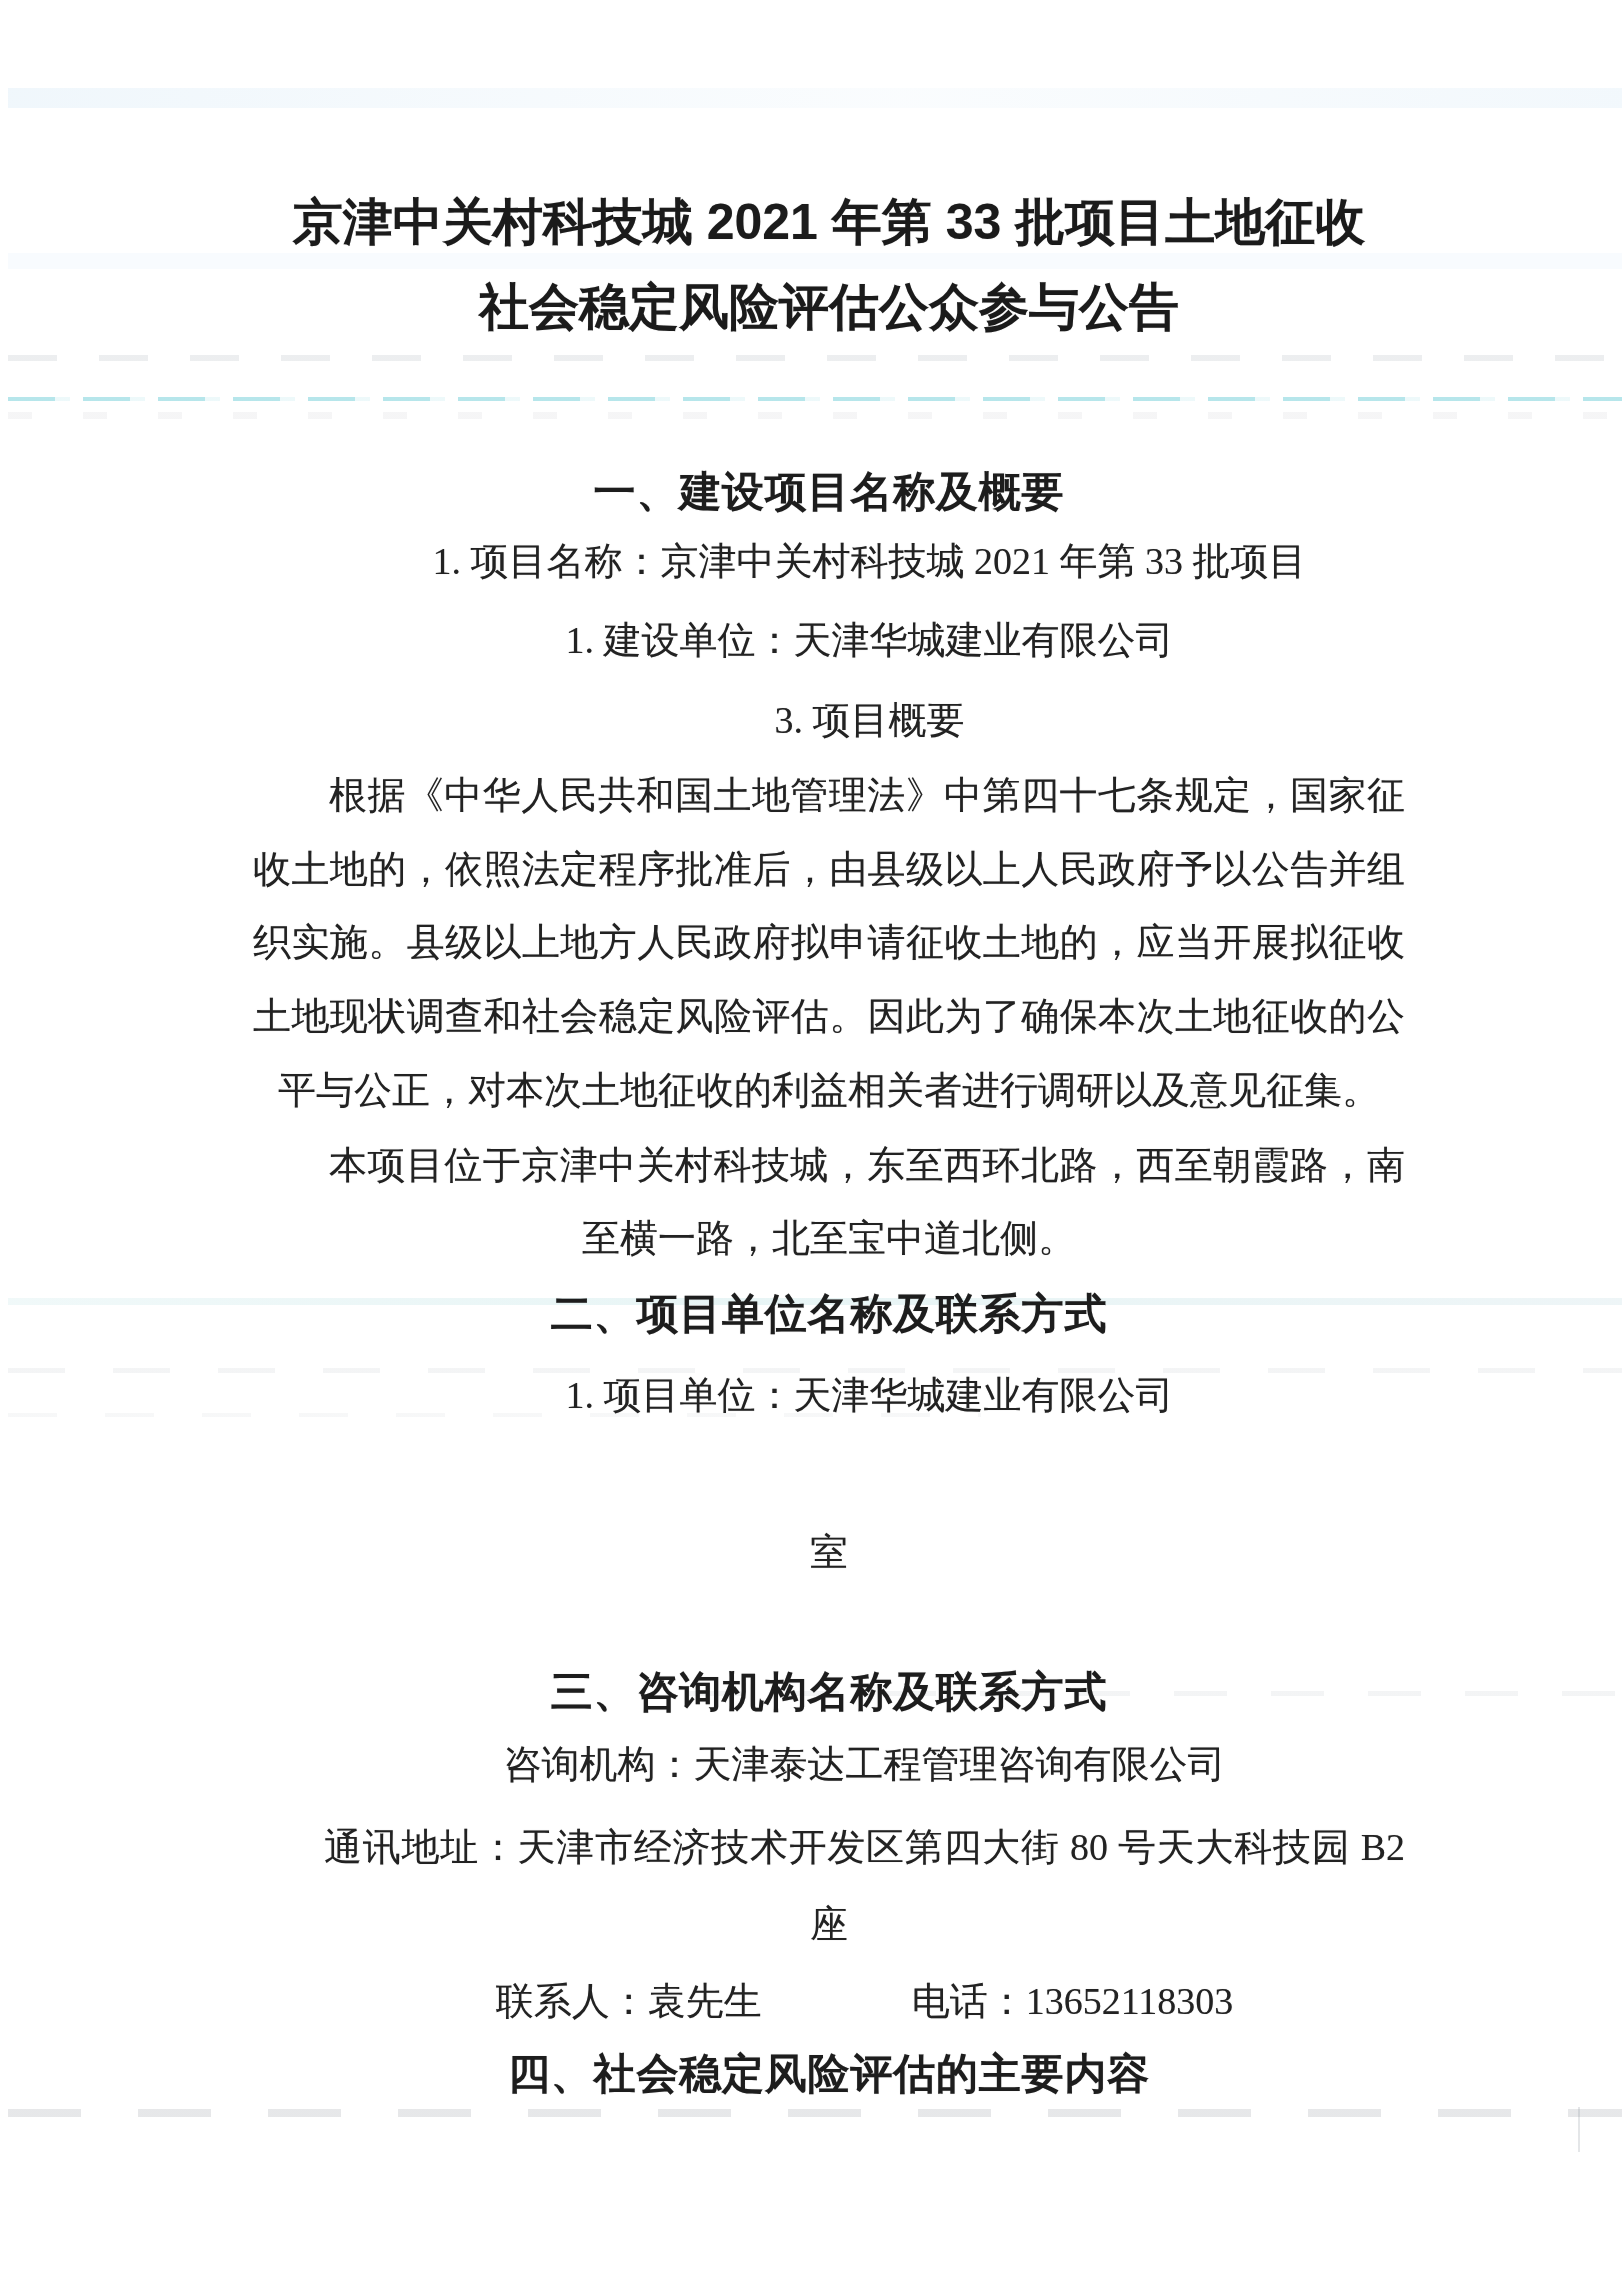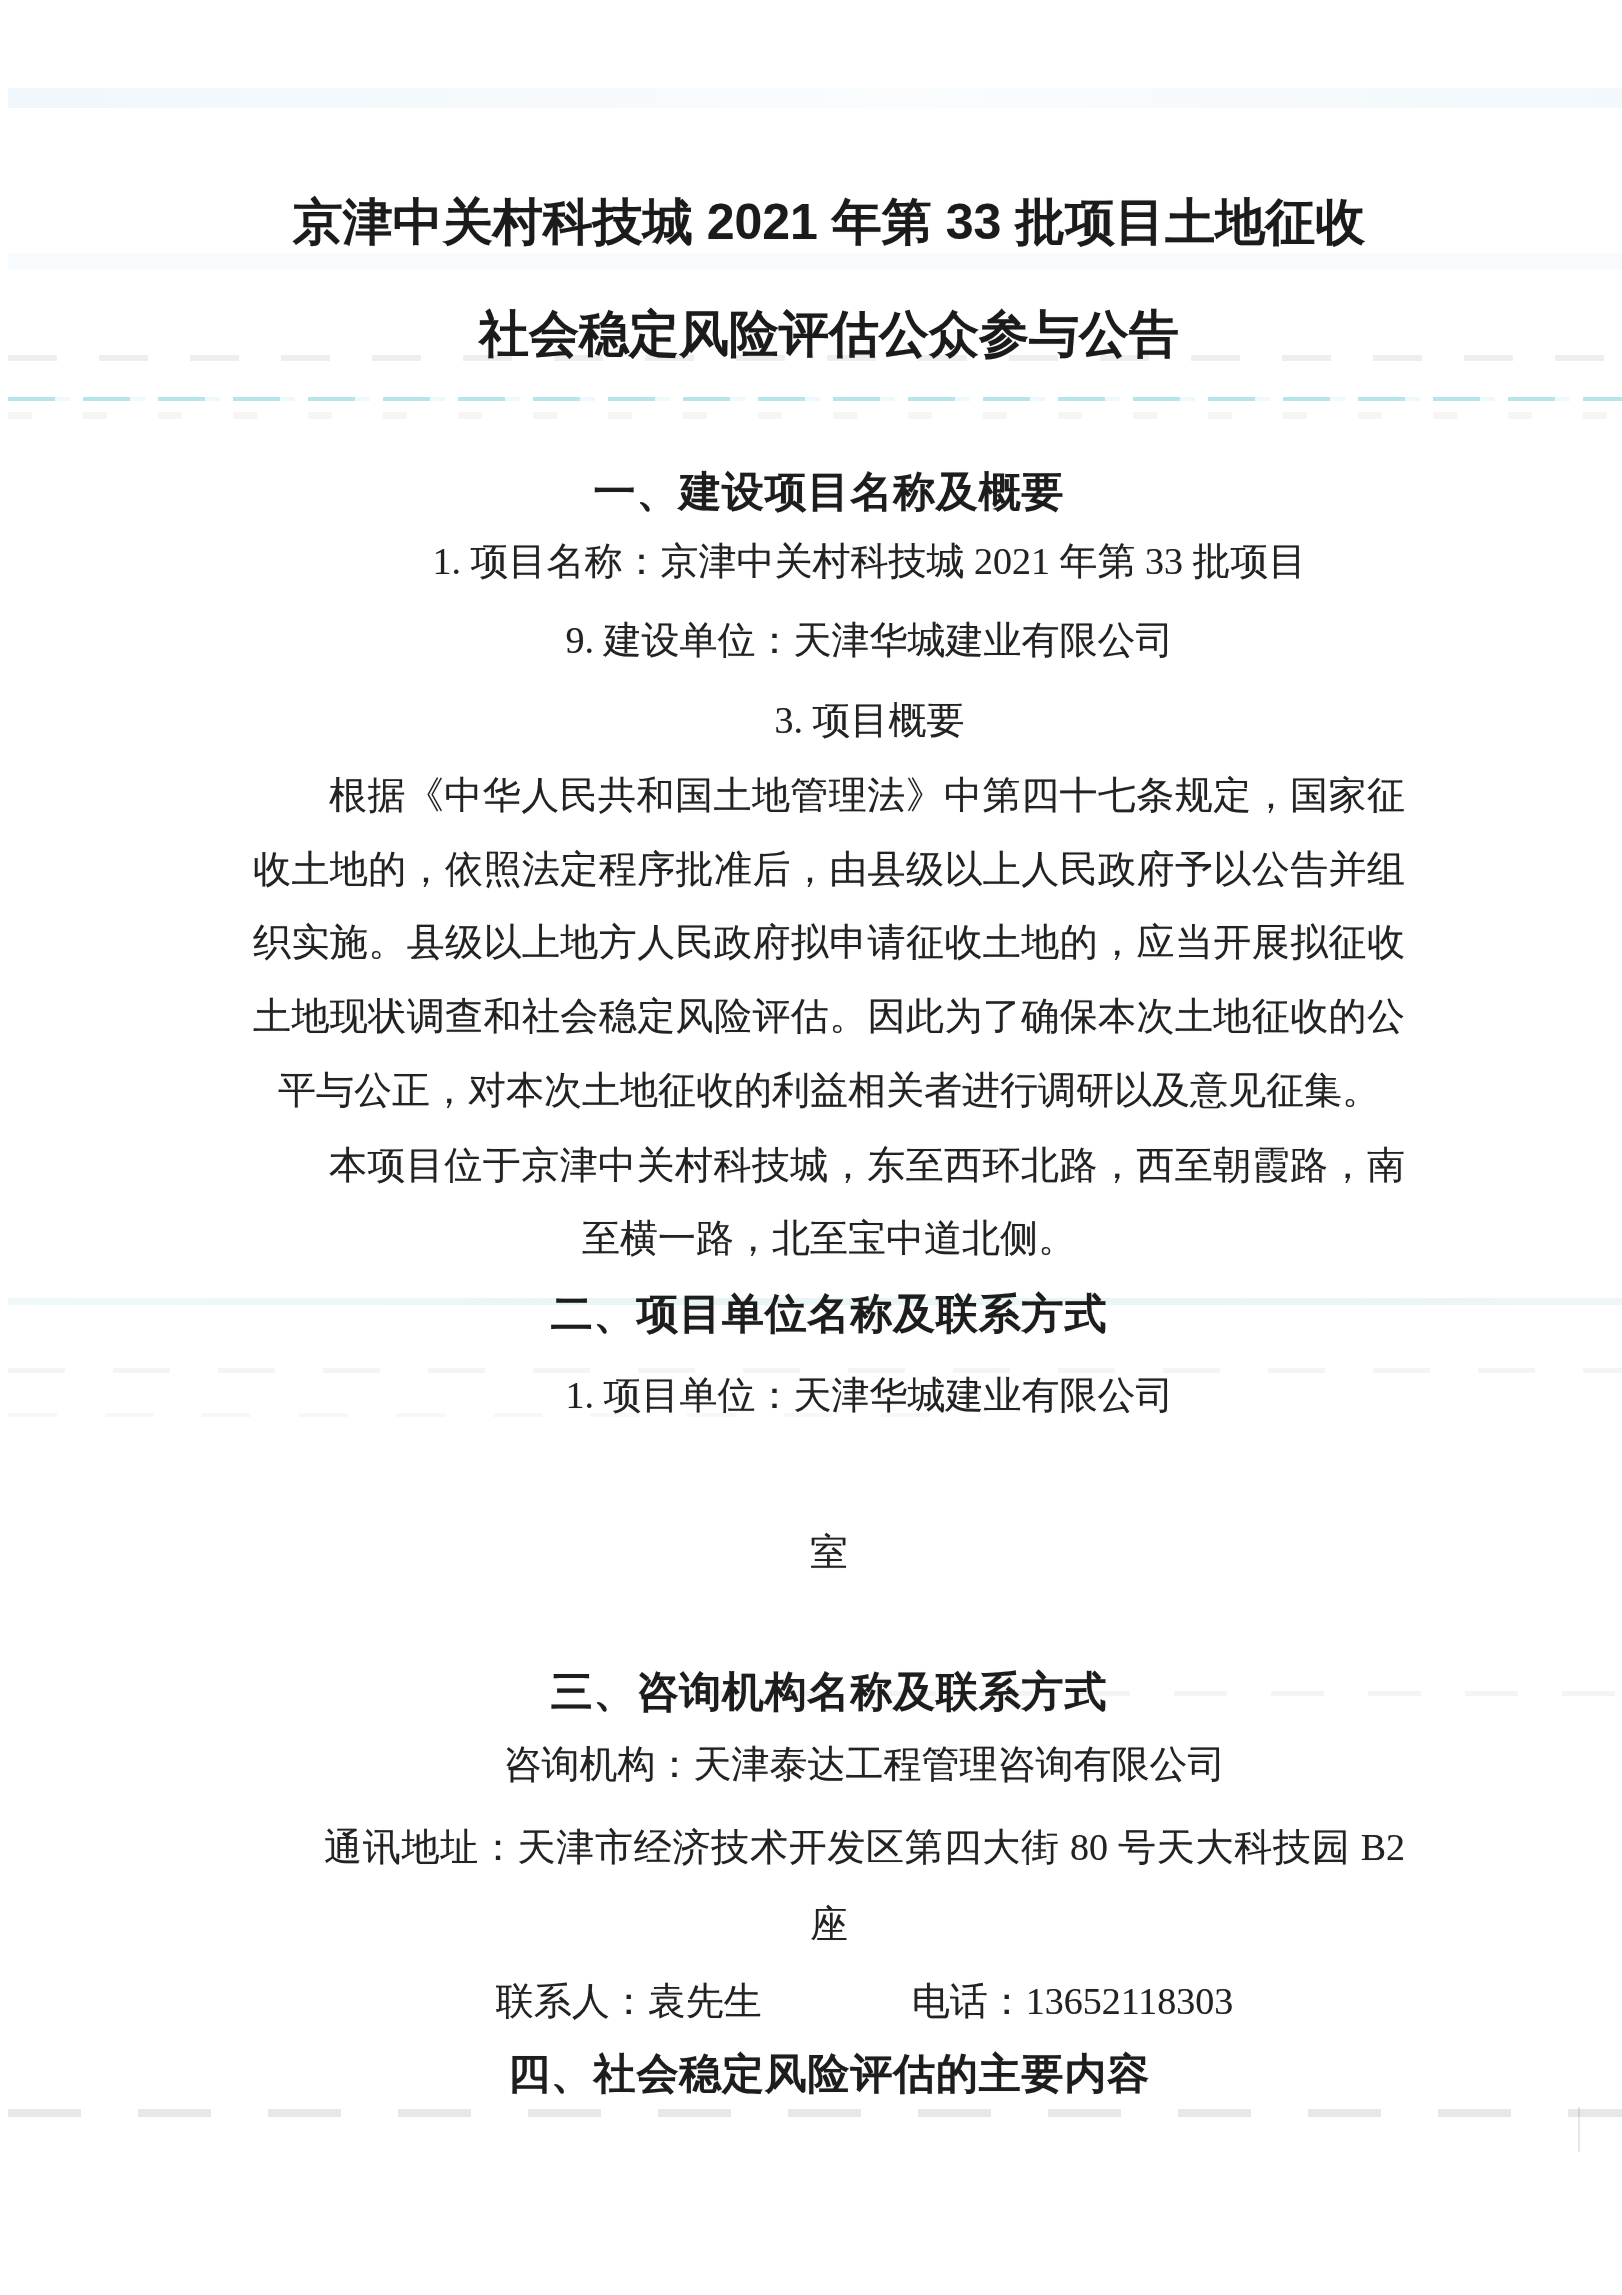"社会稳定风险评估公众参与公告" div.line { top: 305px -> 278px }
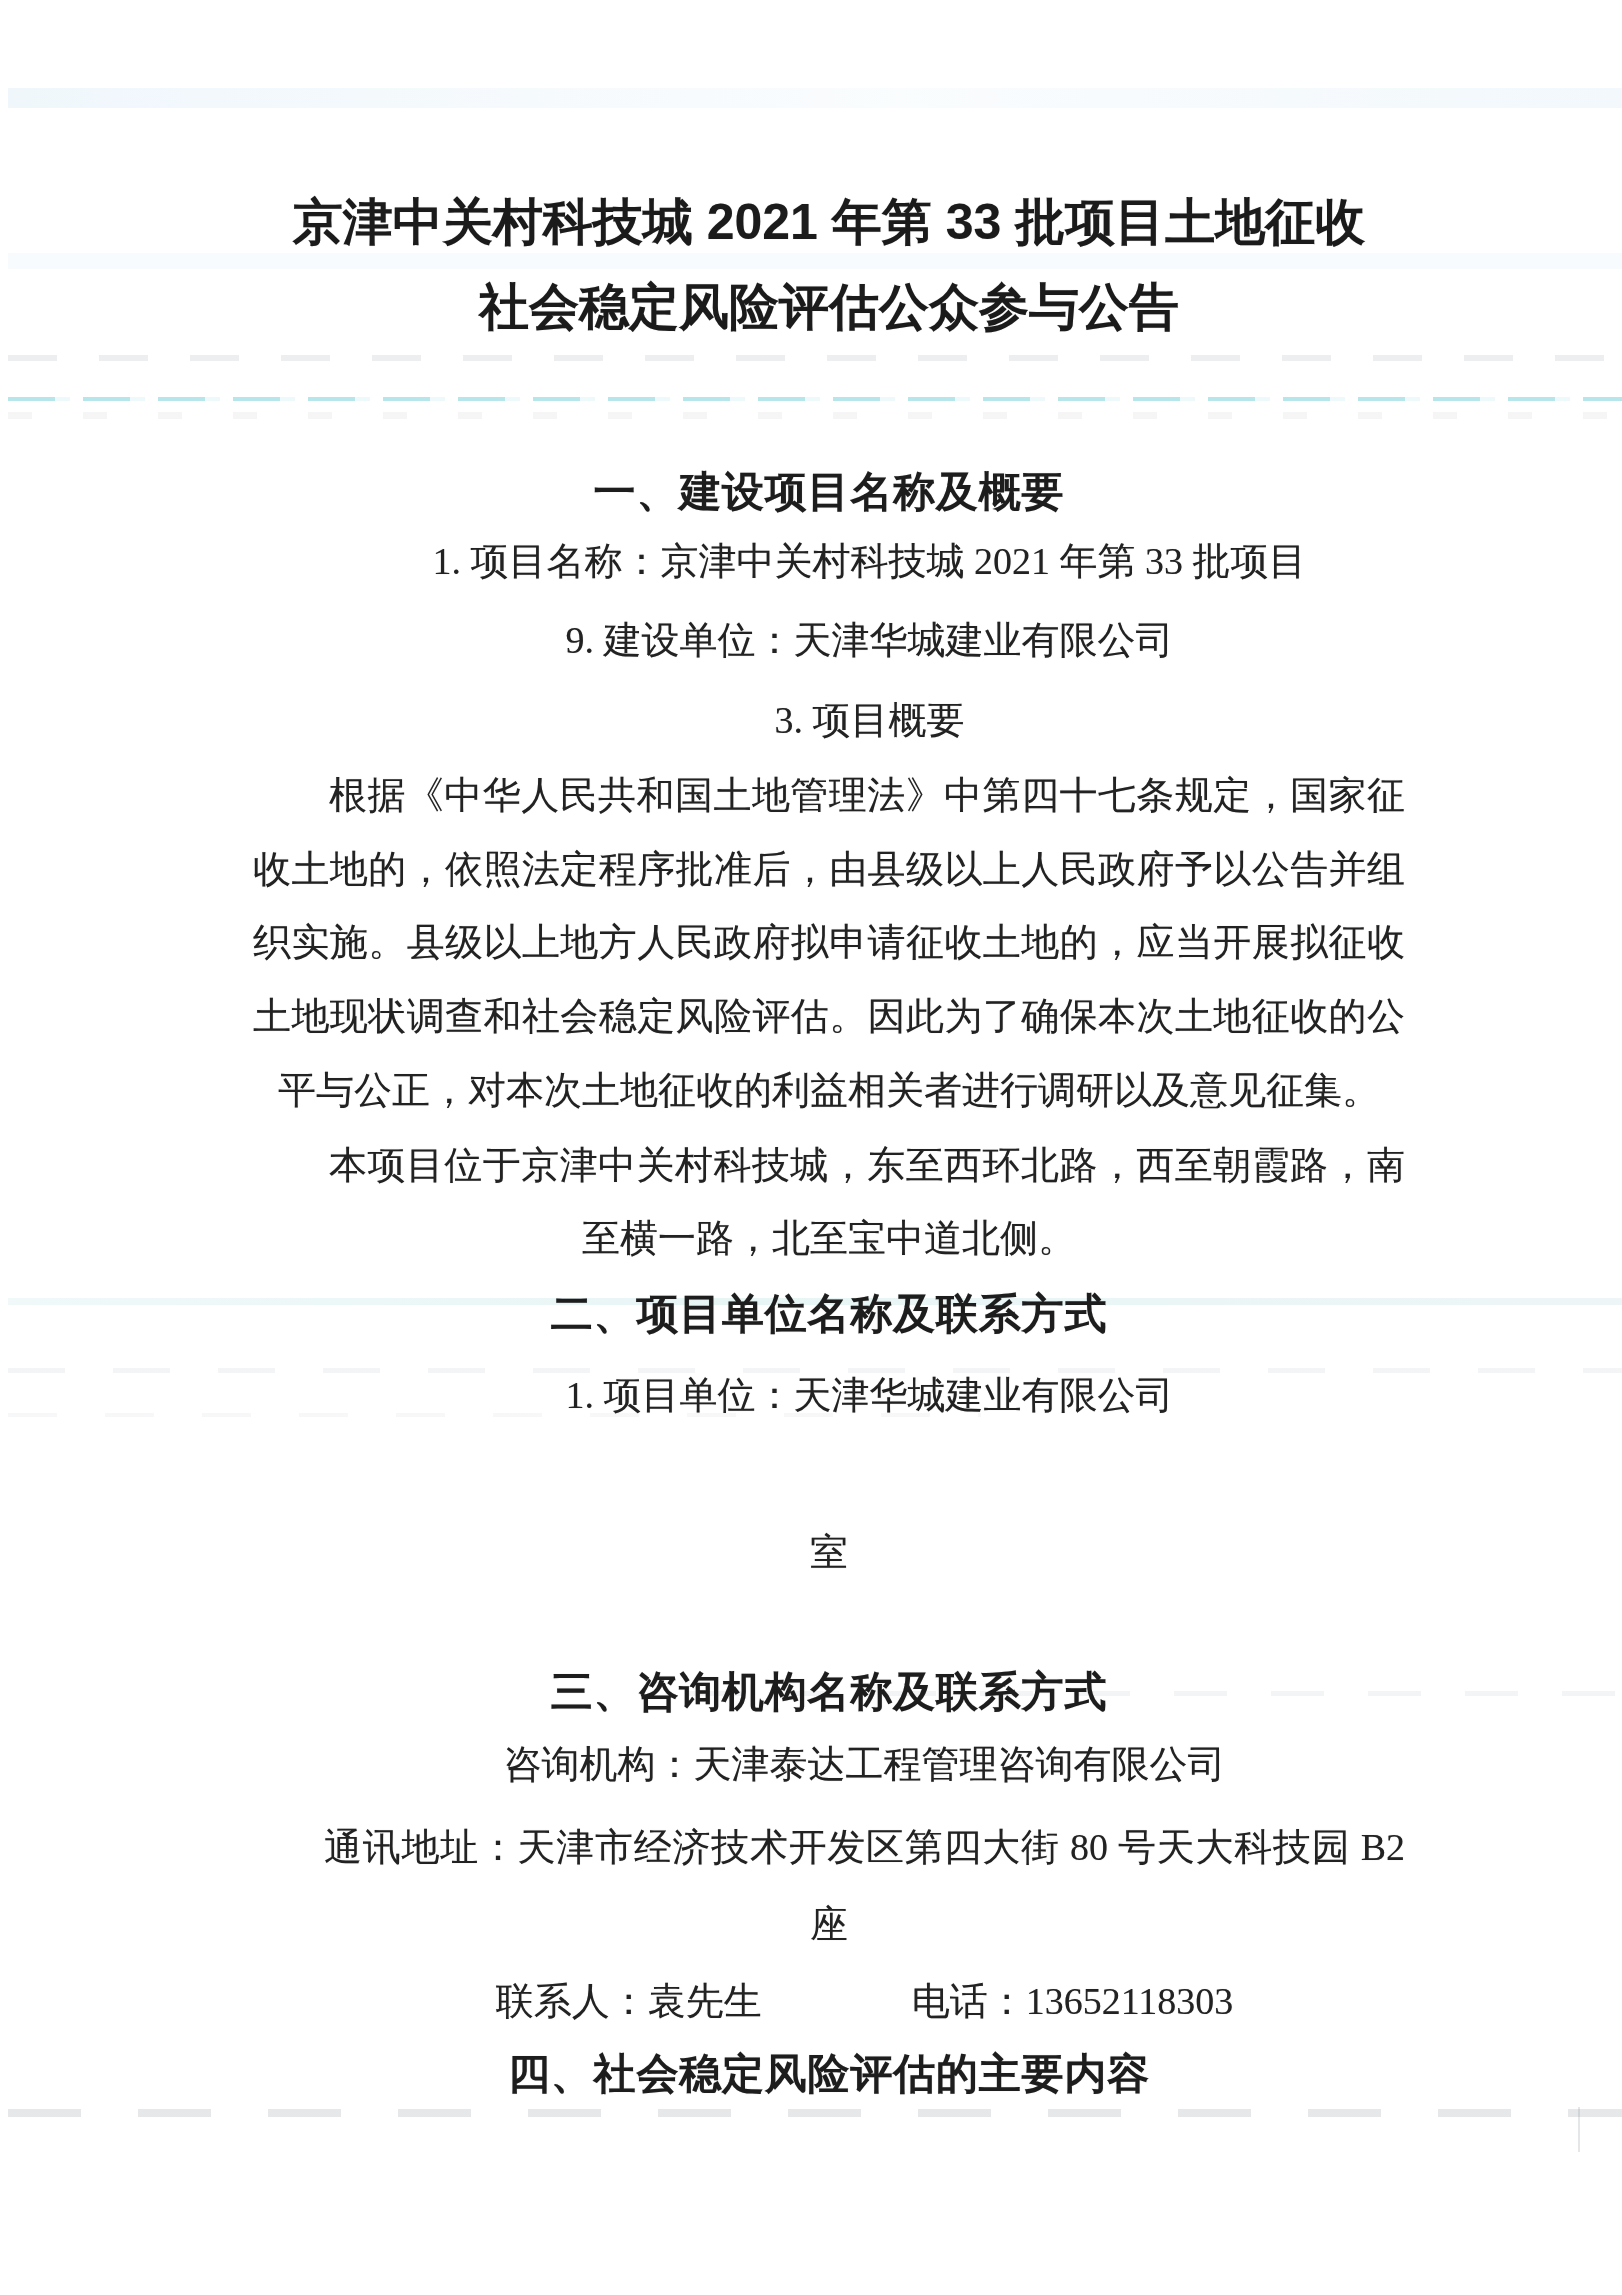"9. 建设单位：天津华城建业有限公司" div.line { text: 9 -> 1 }
